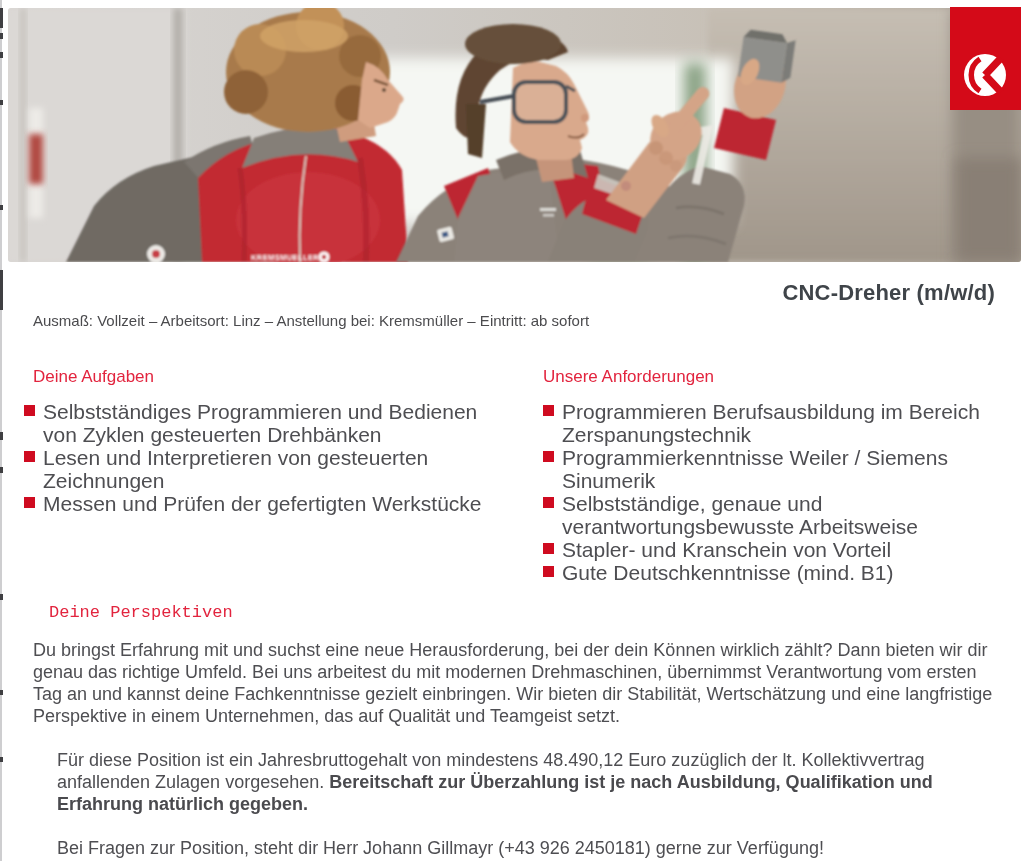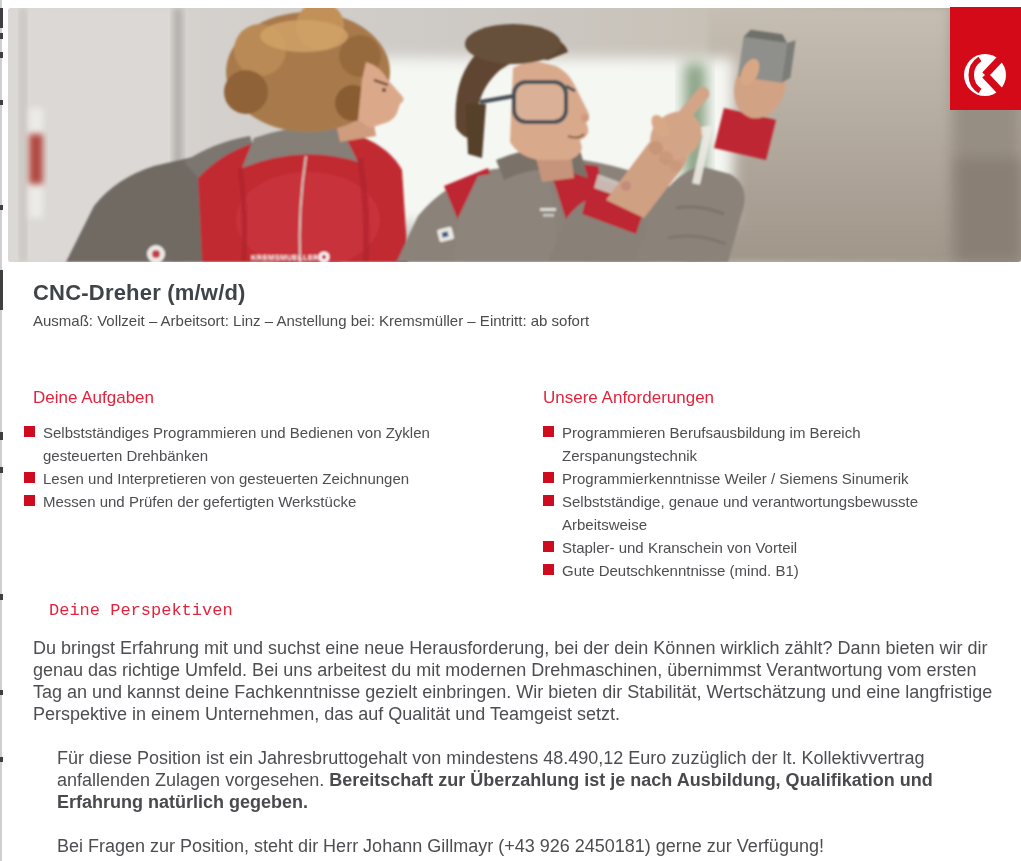"CNC-Dreher (m/w/d)" h1.title { text-align: none -> right }
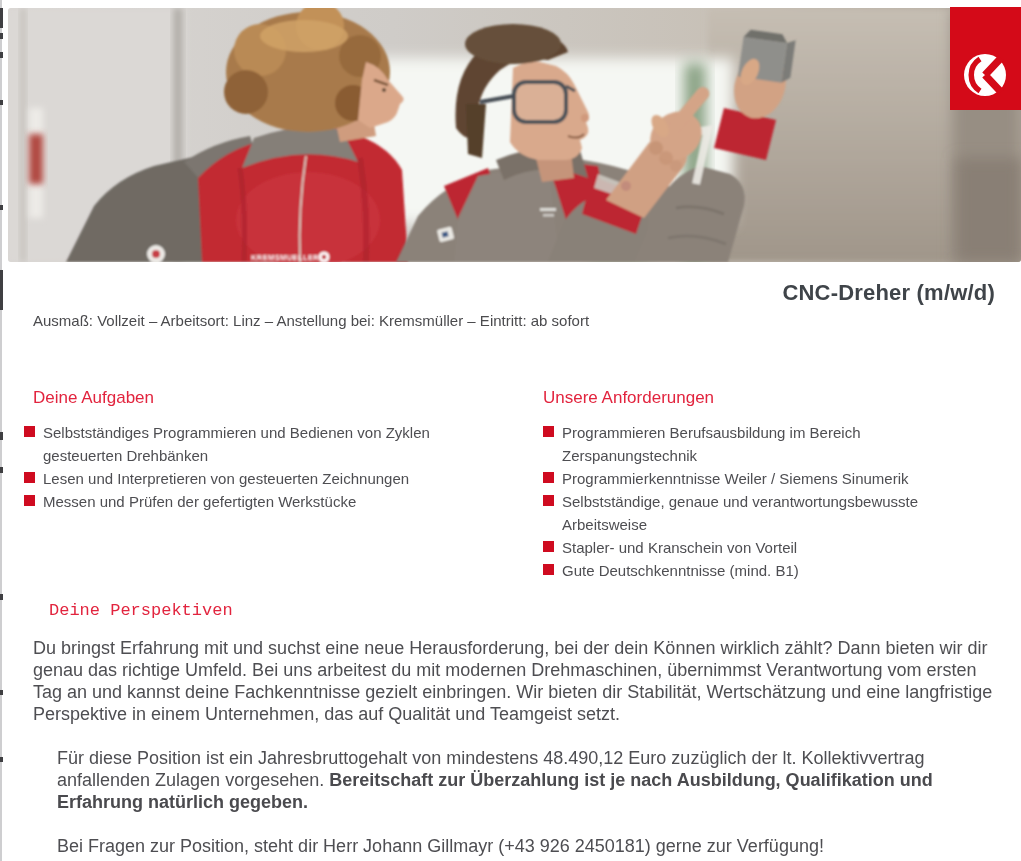"Deine Aufgaben" .col { margin-top: 21px -> none }
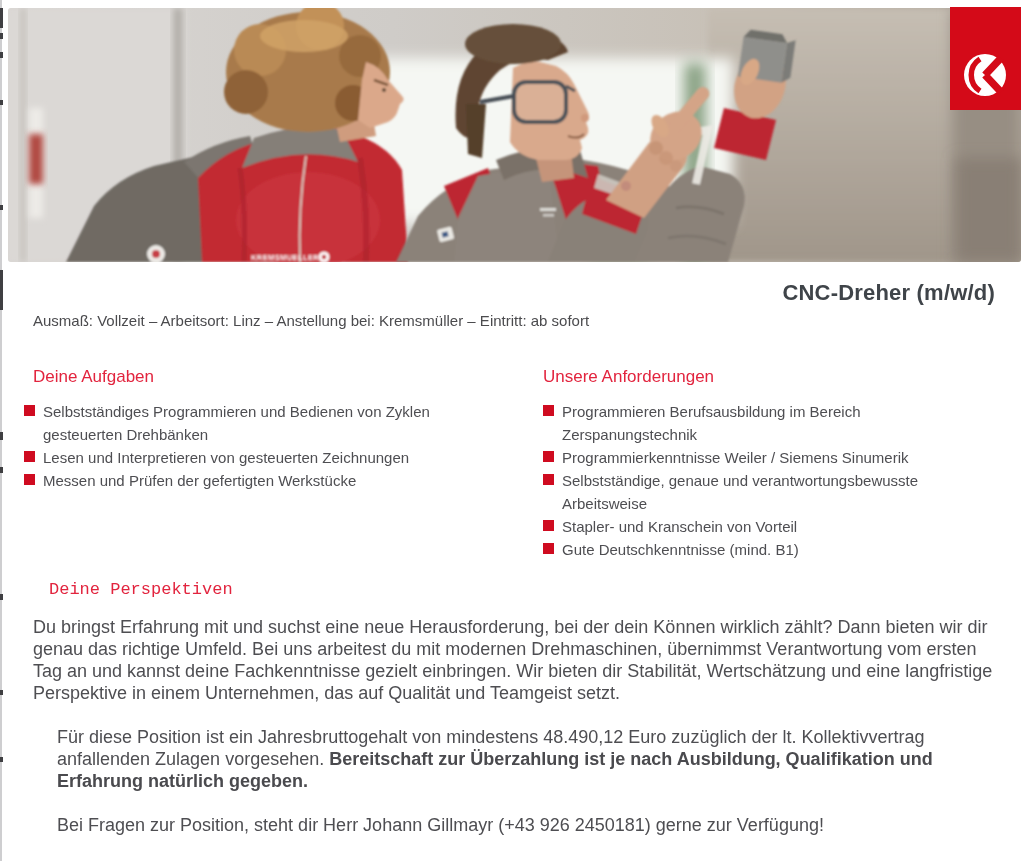"Selbstständiges Programmieren und" ul.bullets { font-size: 15px -> 21px }
